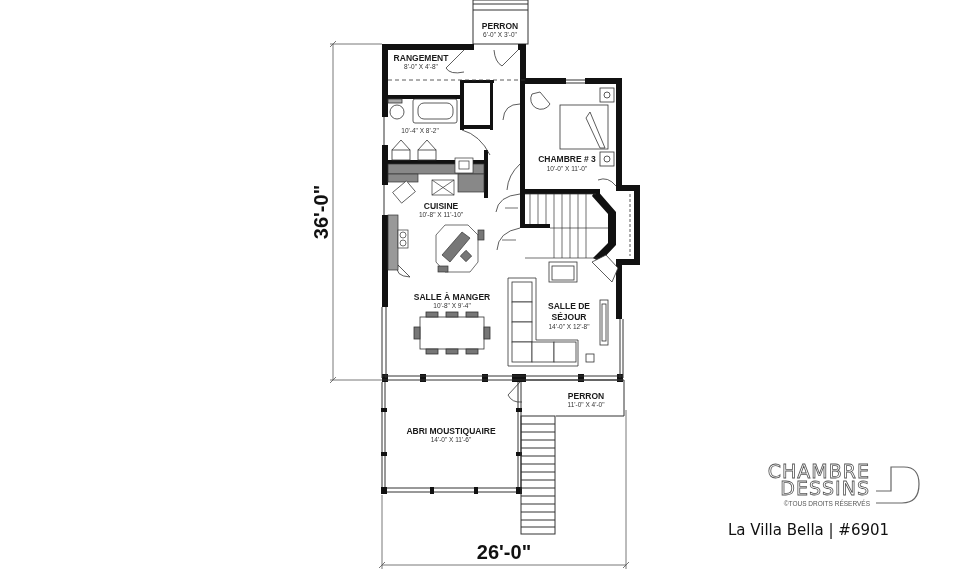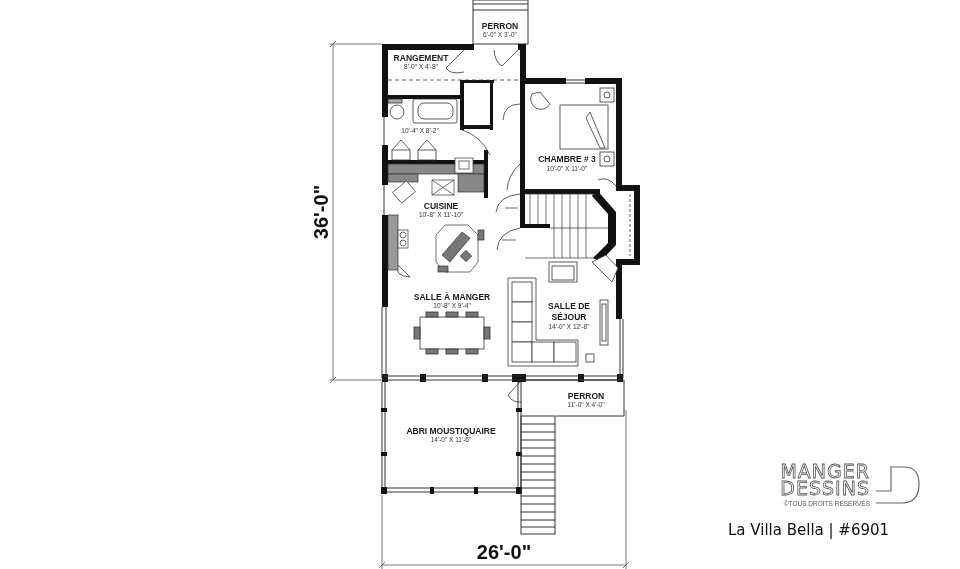"MANGER" div.brand-line { text: MANGER -> CHAMBRE }
